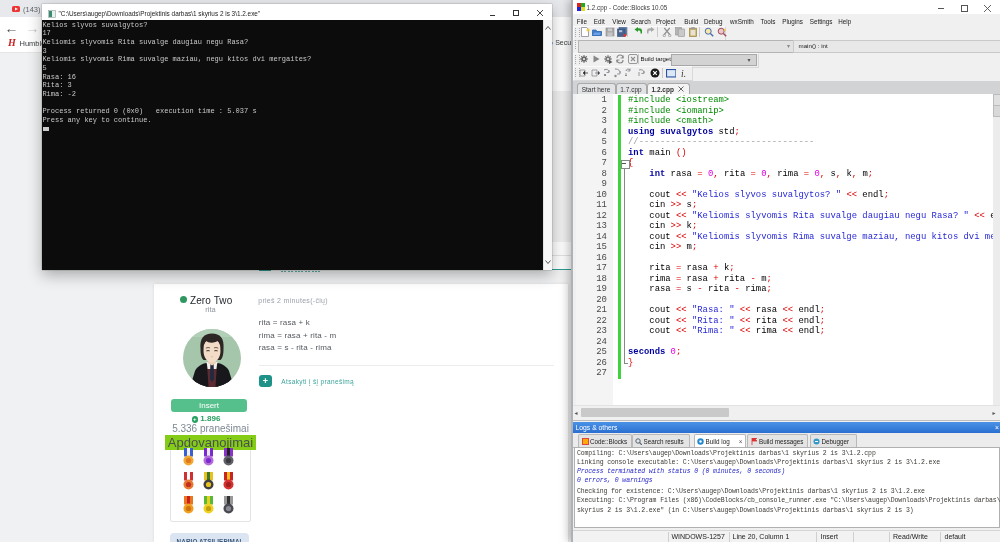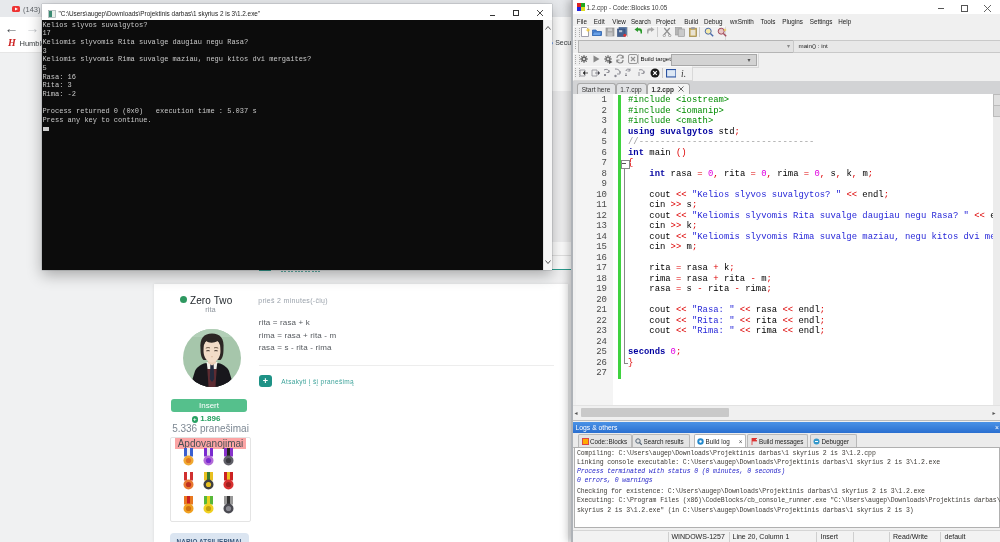"Apdovanojimai" span { background: #fca5a5 -> #84cc16; font-size: 10px -> 13px }
